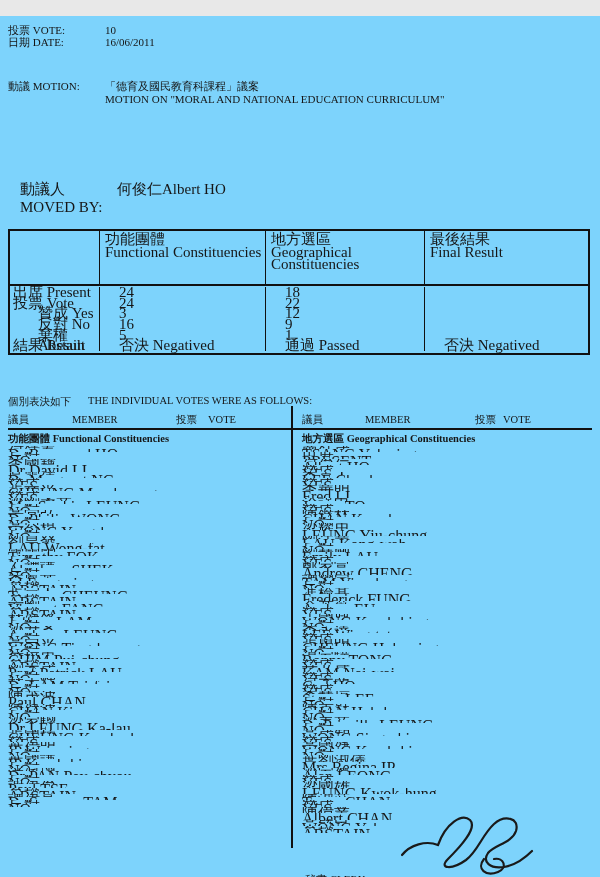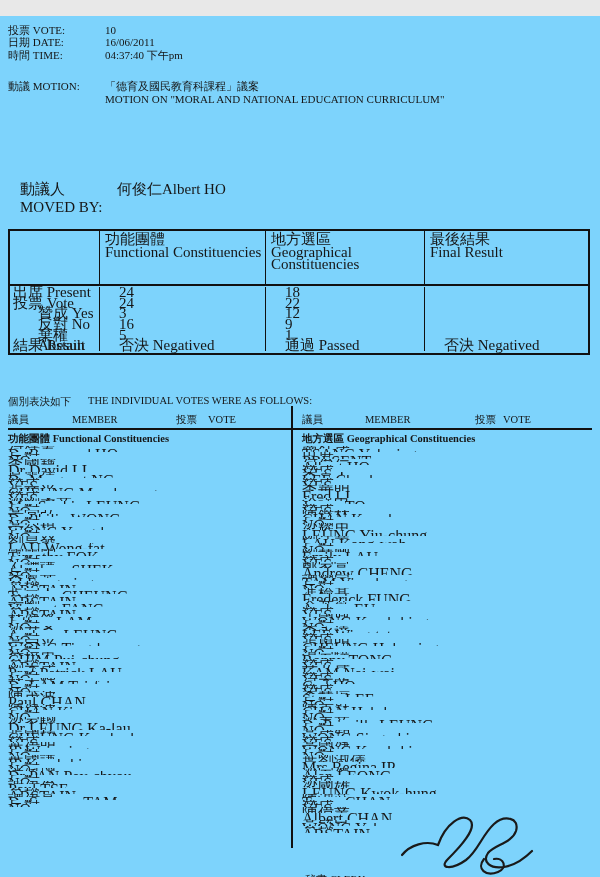"時間 TIME:" div.meta-row { html: <div> <span>時間 TIME:</span> <span>04:37:40 下午pm</span> </div> -> none }
